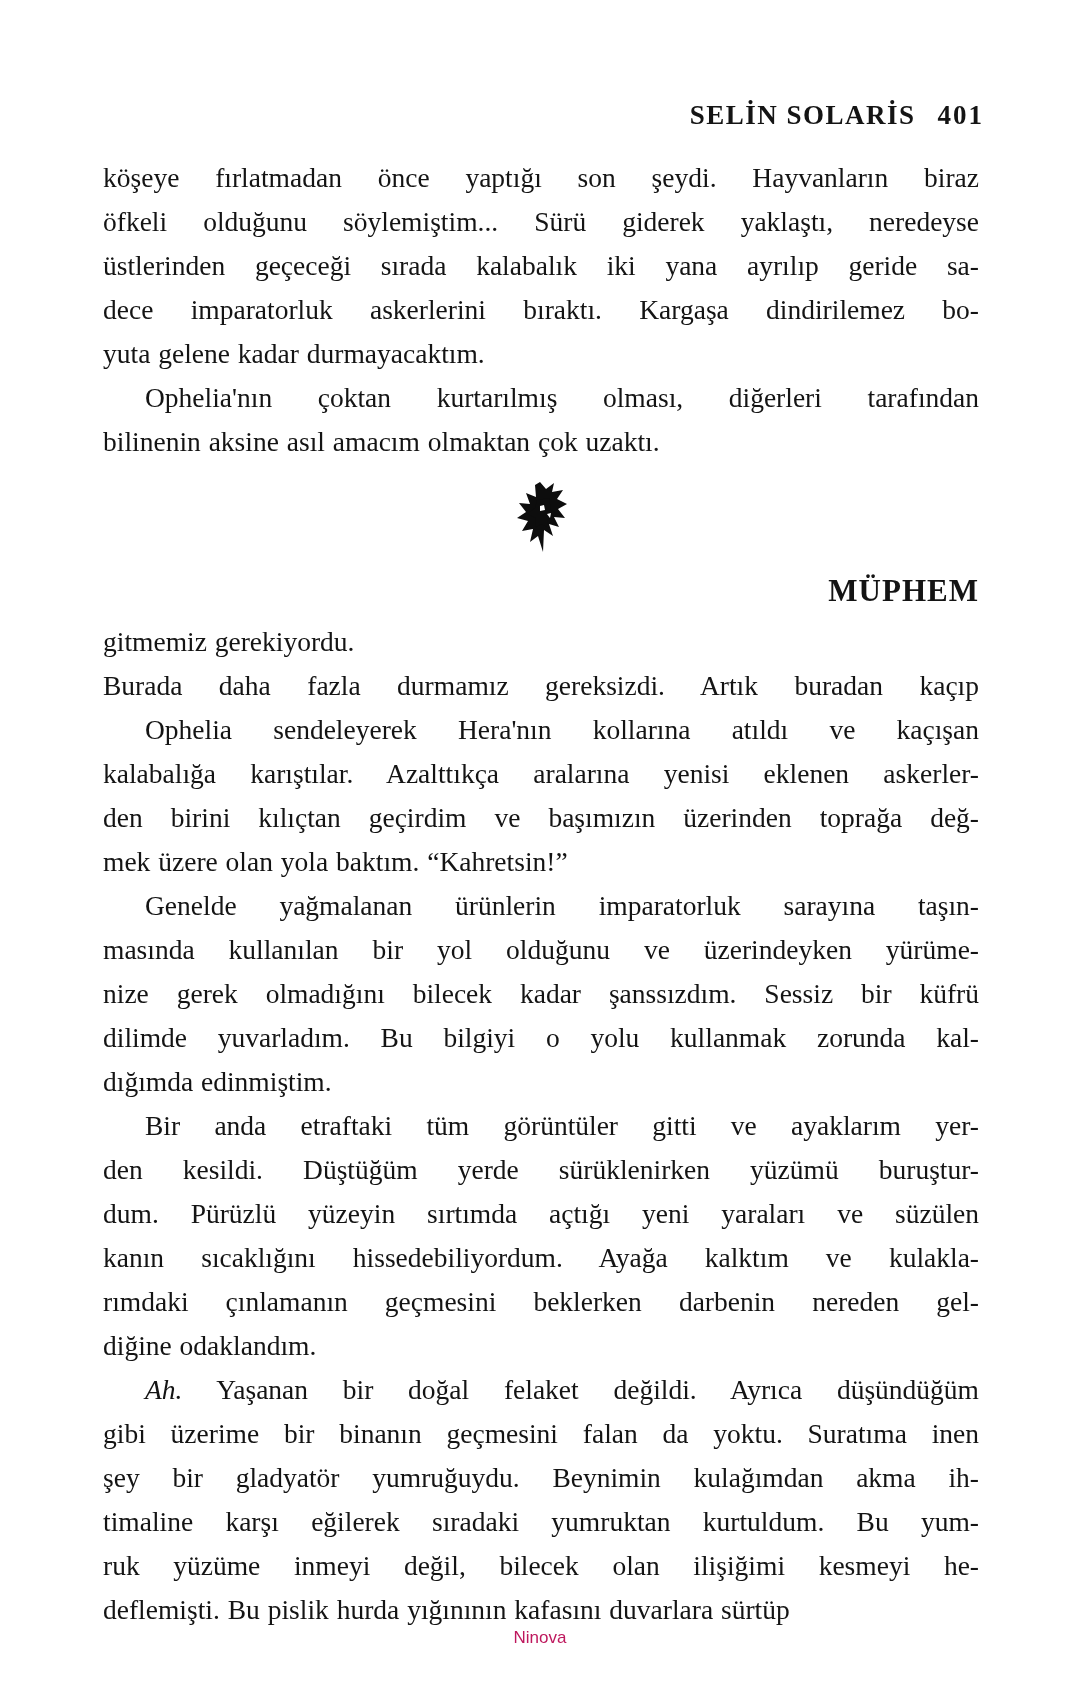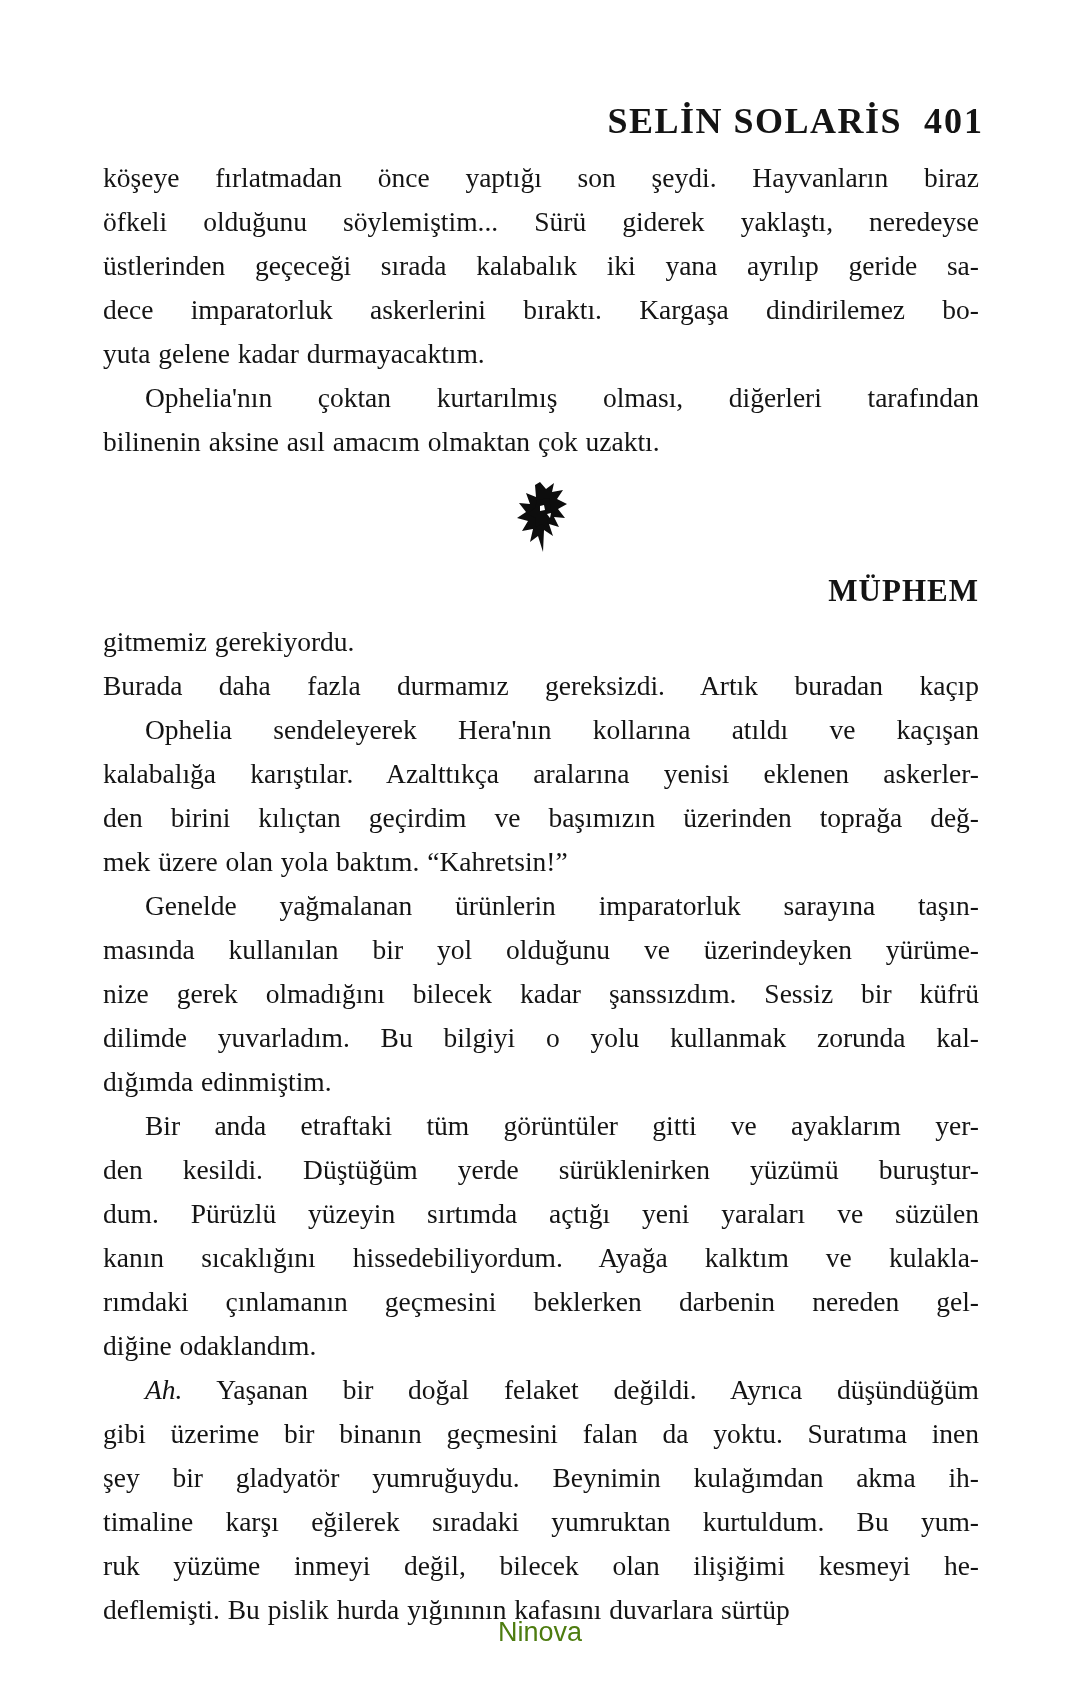"SELİN SOLARİS 401" .running-header { font-size: 36px -> 27px }
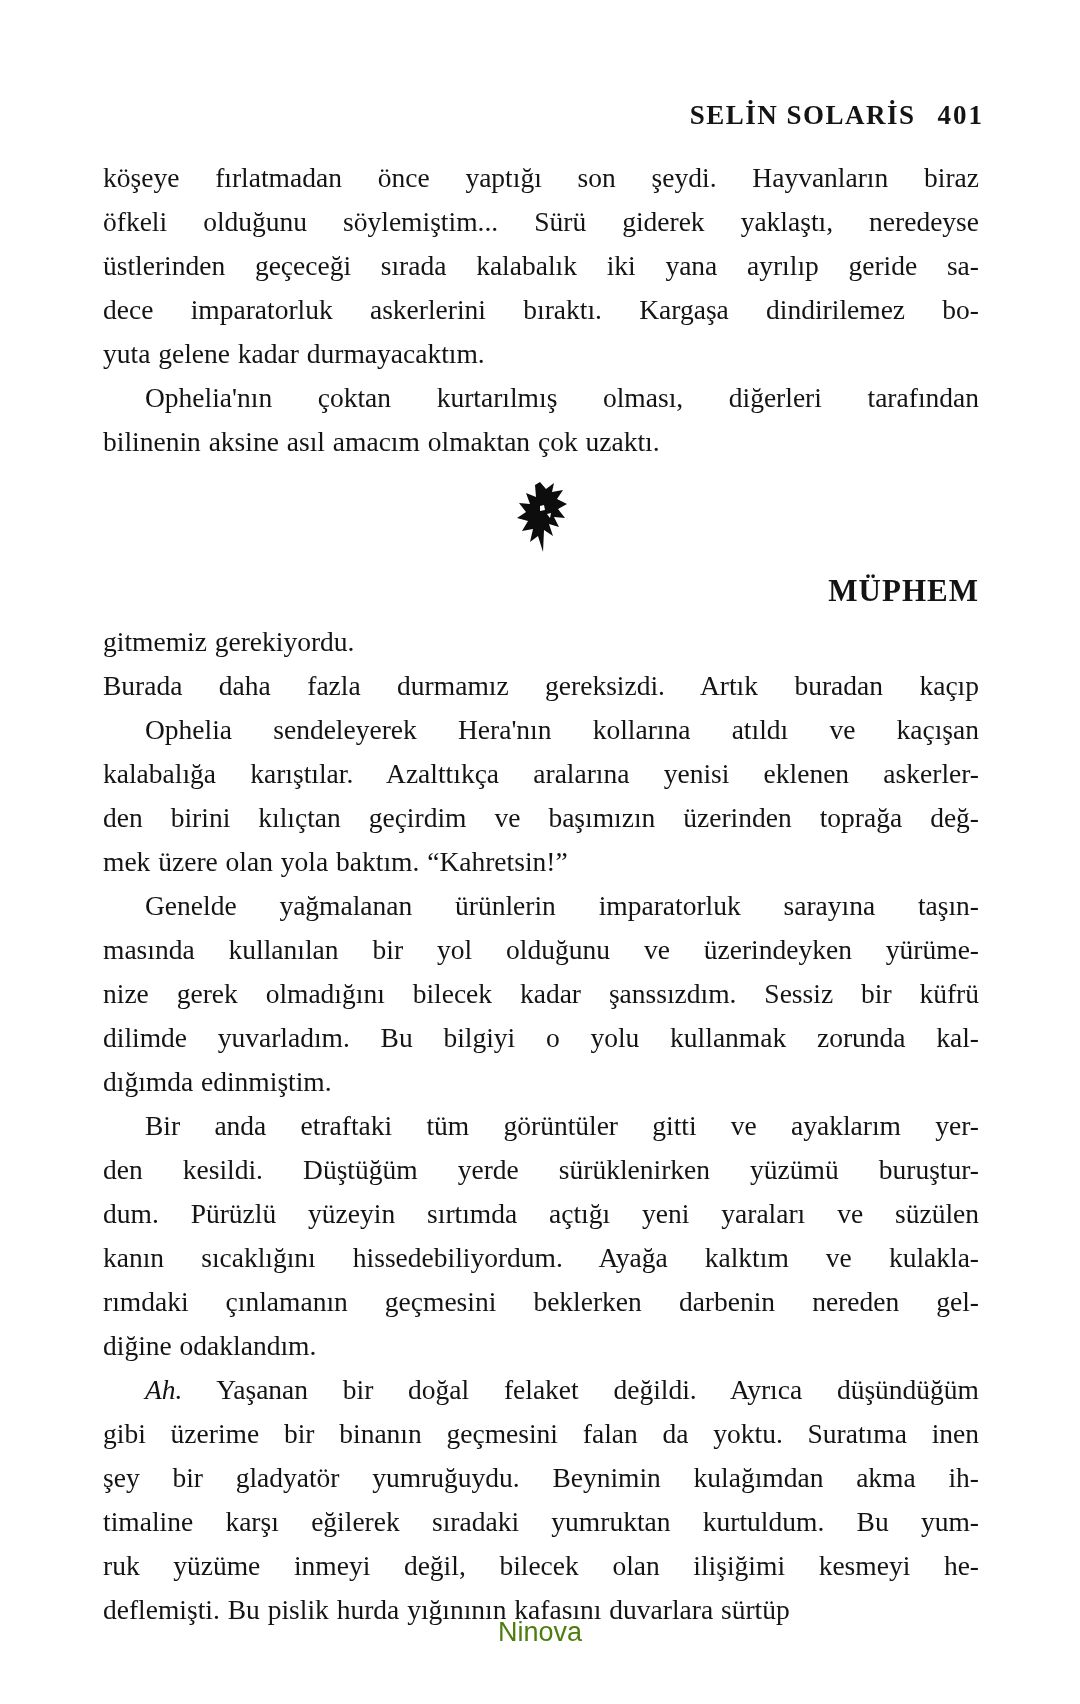"Ninova" .publisher-footer { color: #4d7c0f -> #be185d; font-size: 27px -> 17px }
